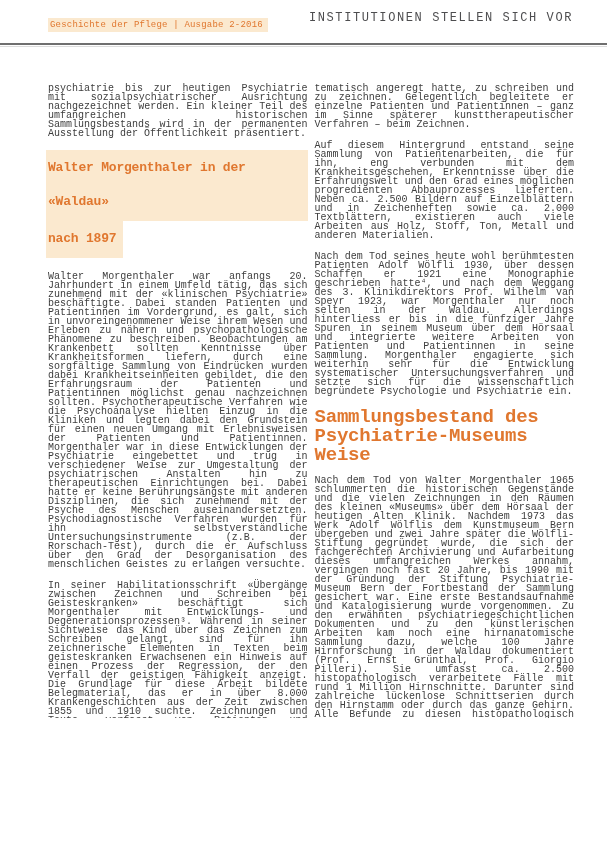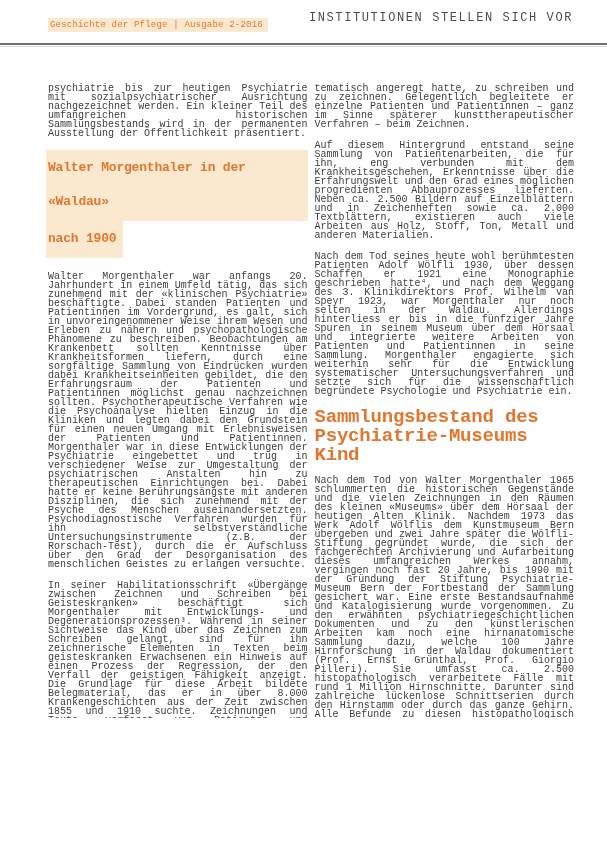"nach 1900" span.hl { text: 1900 -> 1897 }
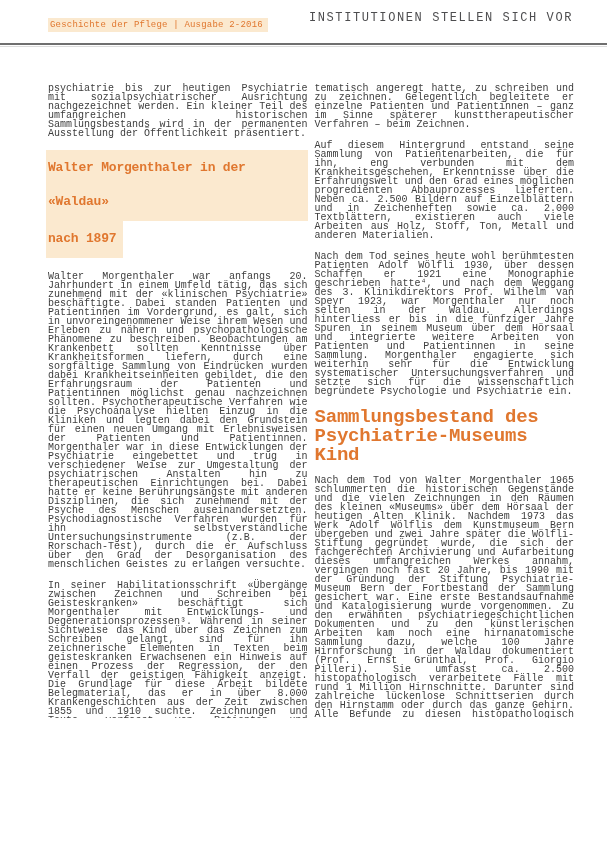"Psychiatrie-Museums Kind" span.h-line { text: Kind -> Weise }
